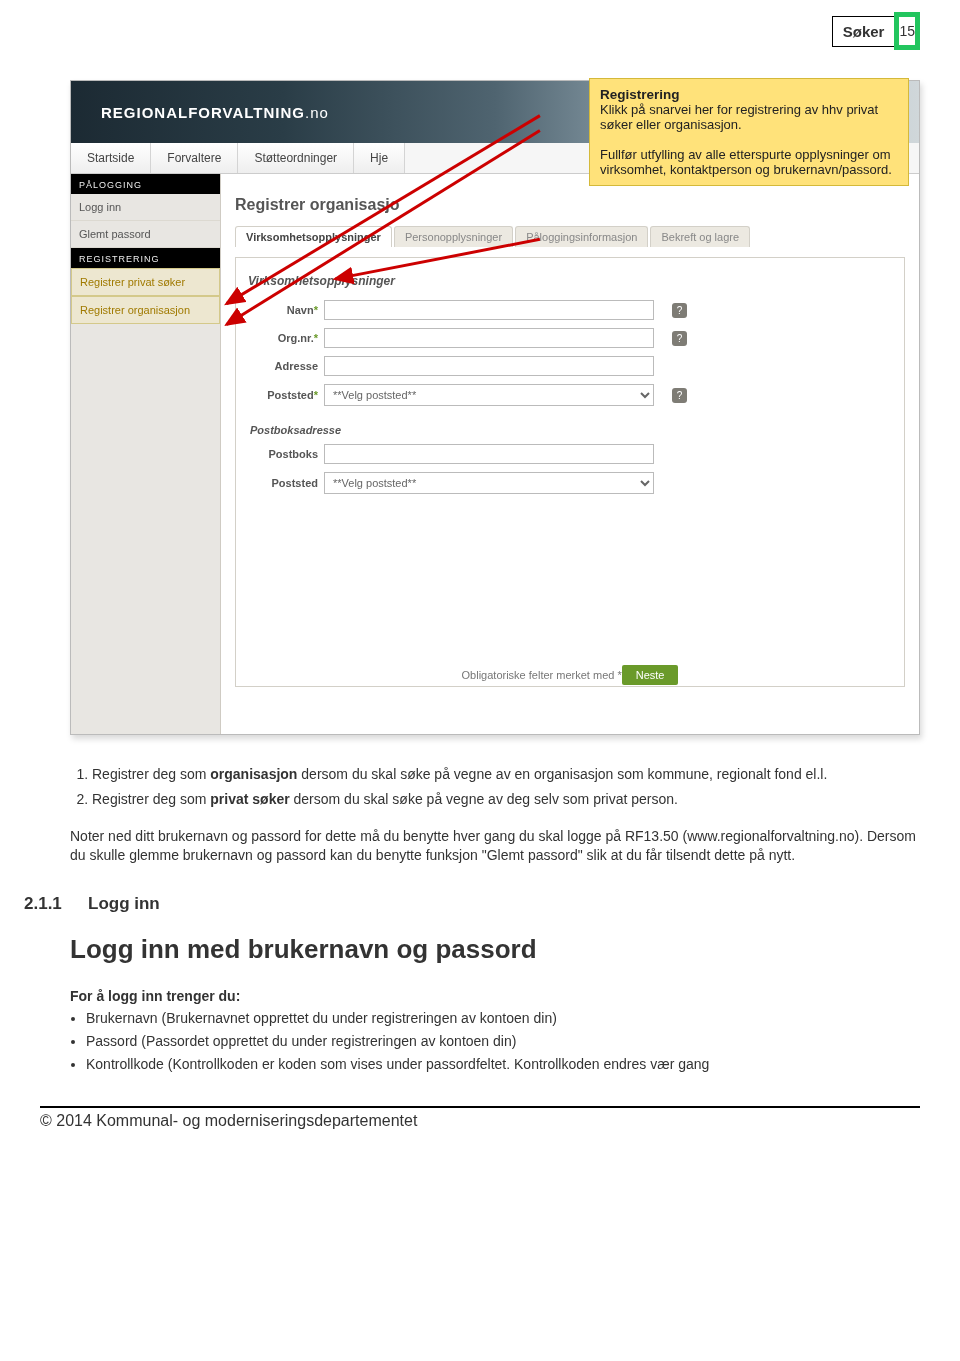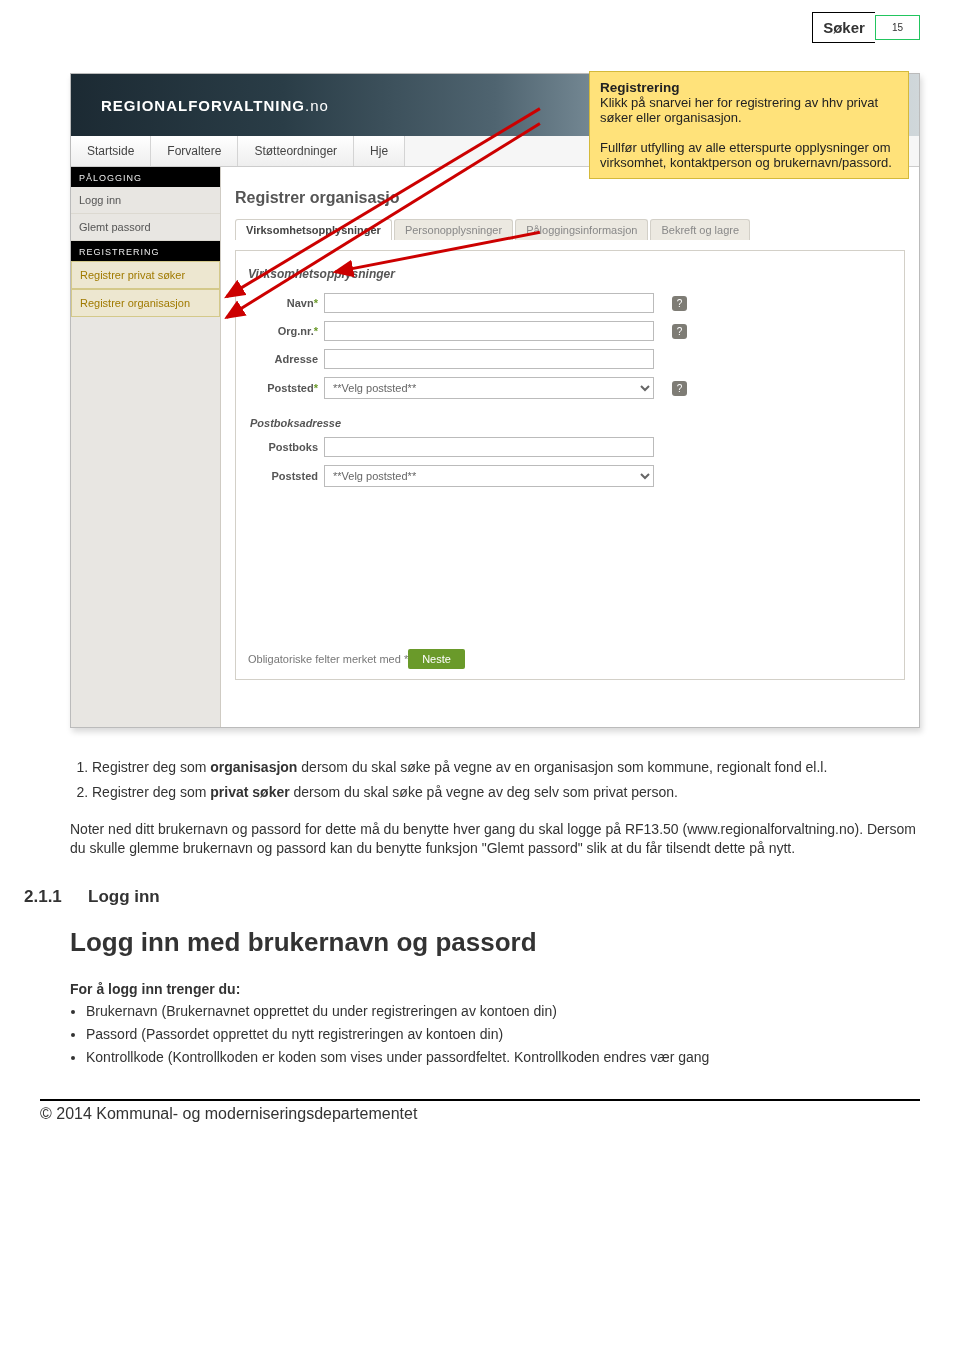"15" .page-header .num { border: 1px solid #22c55e -> 5px solid #22c55e; font-size: 10px -> 14px; padding: 6px 16px -> 6px 0 }
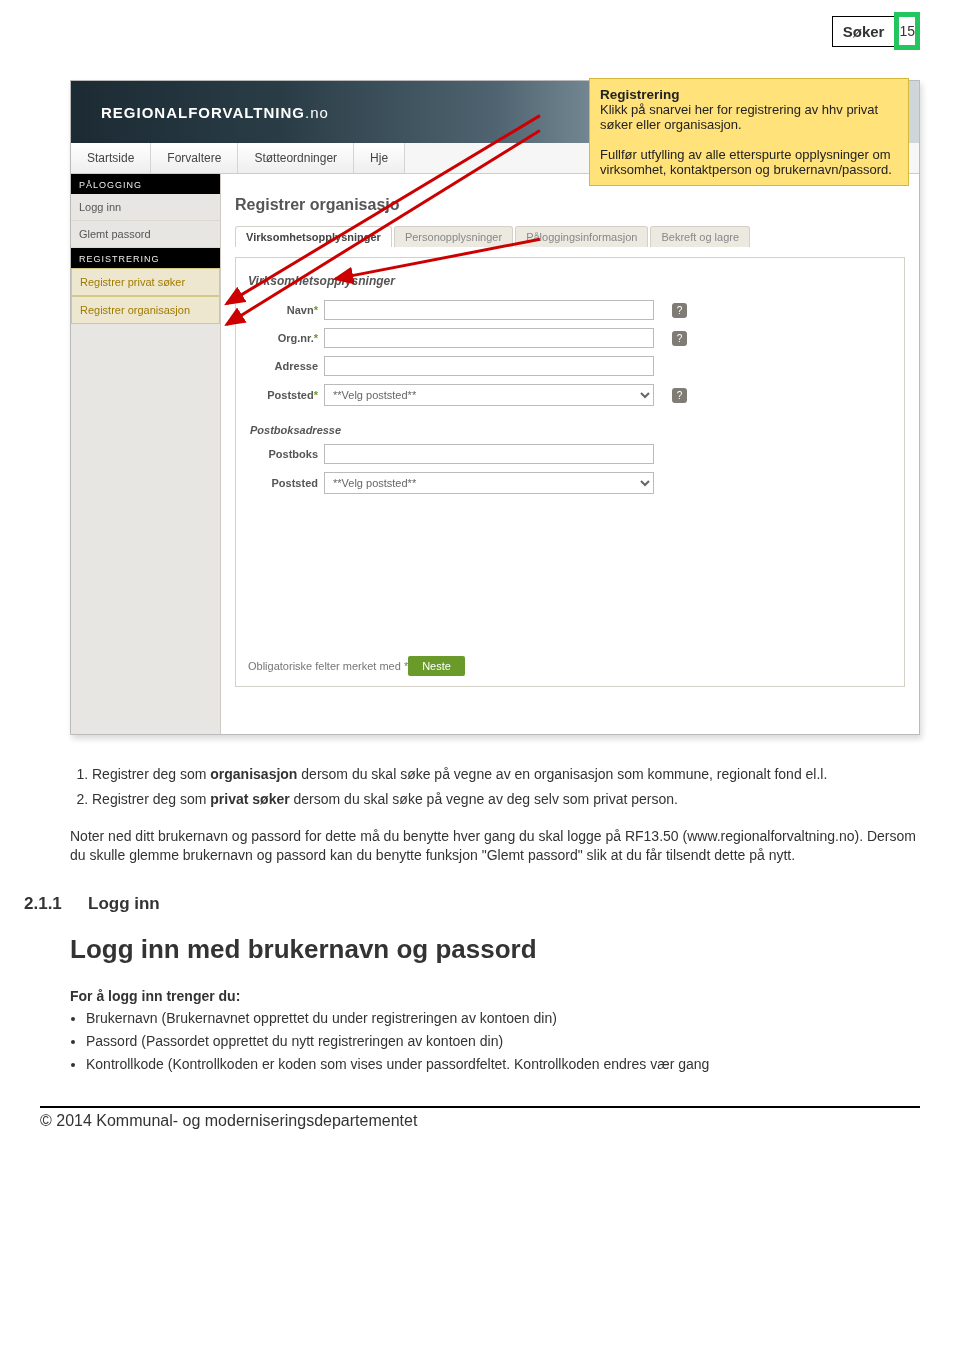"Obligatoriske felter merket med *" .form-footer { bottom: 10px -> 1px; justify-content: flex-start -> center }
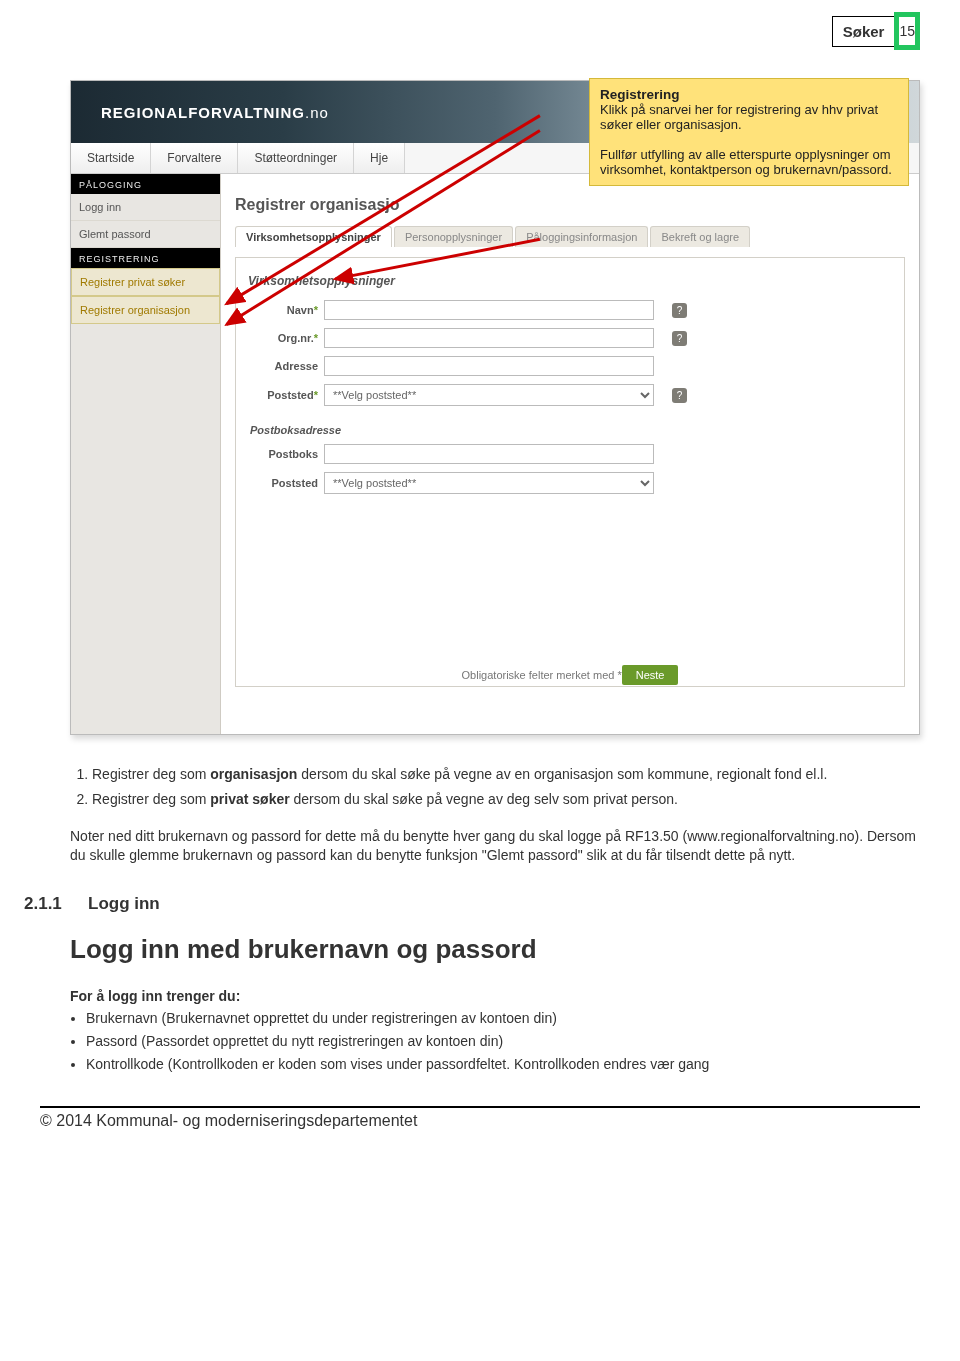"Passord (Passordet opprettet du nytt" li { text: nytt -> under }
